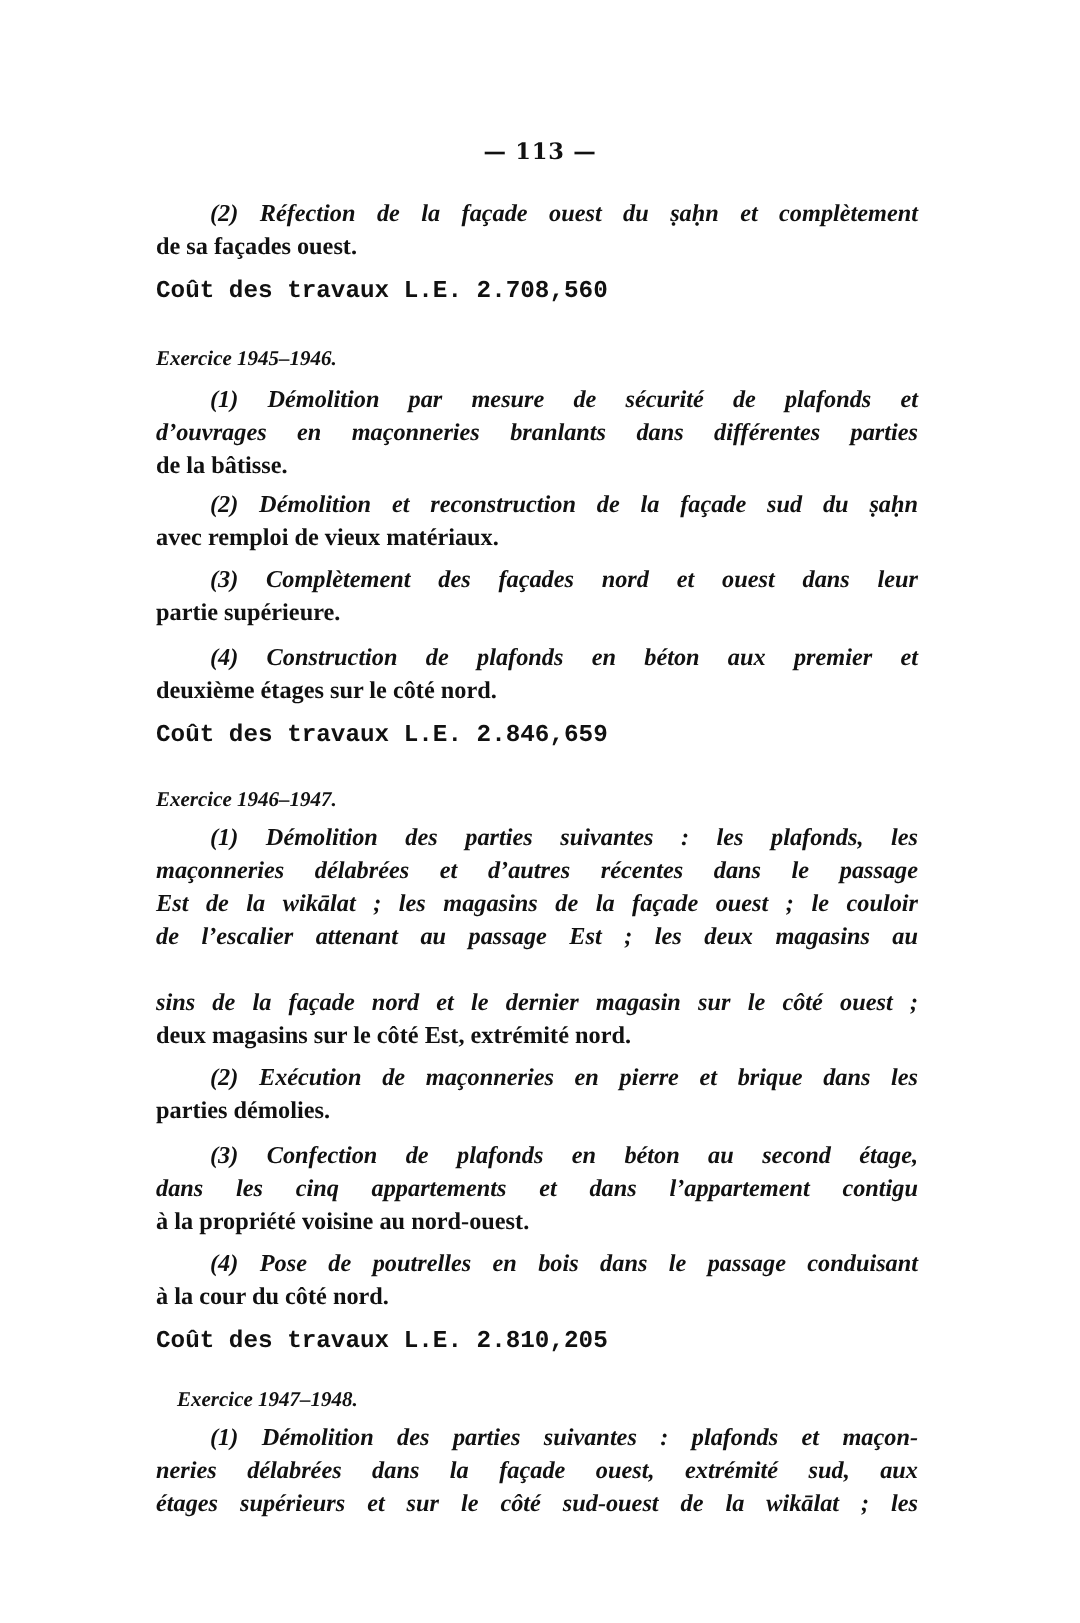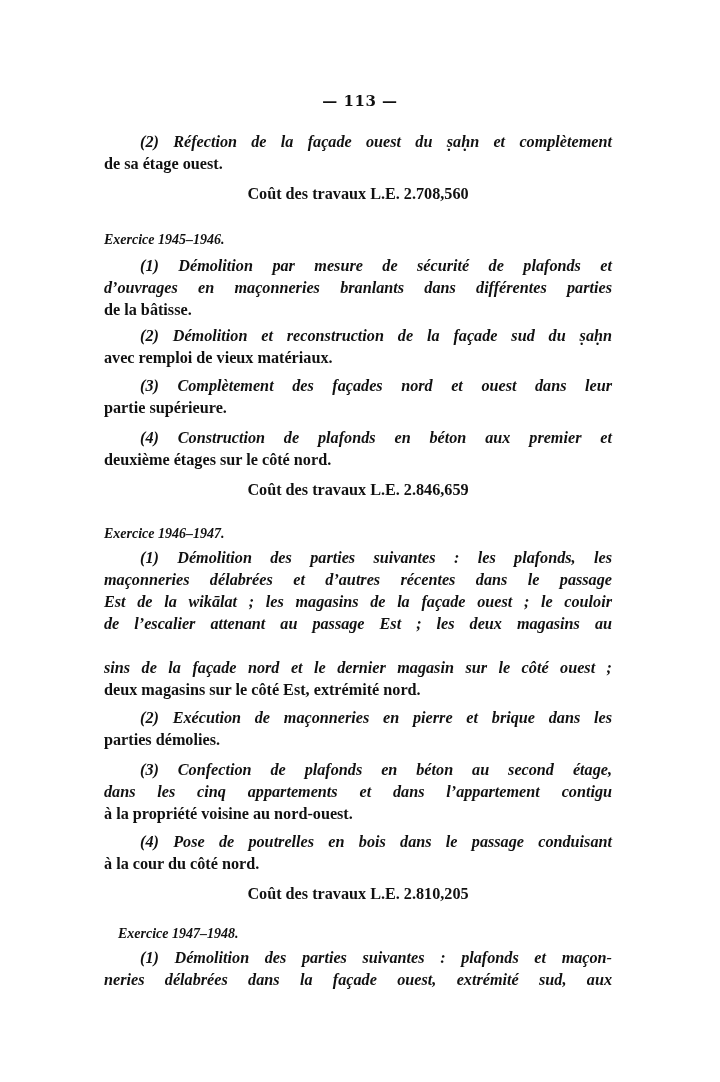"de sa étage ouest." div.line { text: étage -> façades }
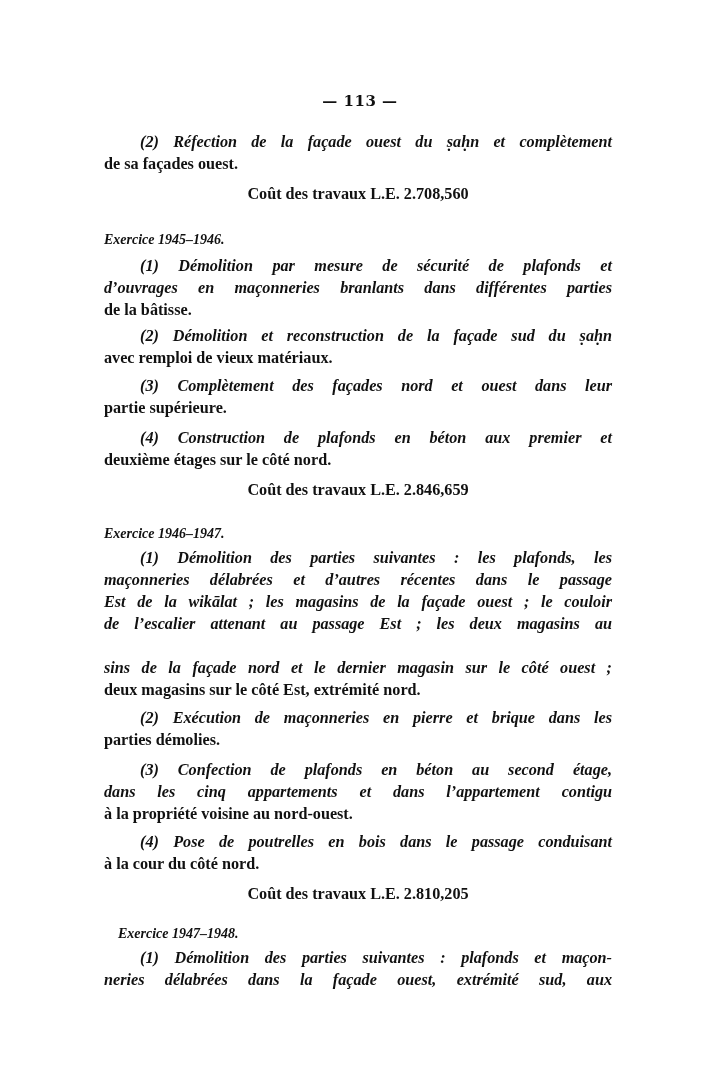"Coût des travaux L.E. 2.708,560" .r { font-family: none -> Liberation Mono, monospace; text-align: center -> left }
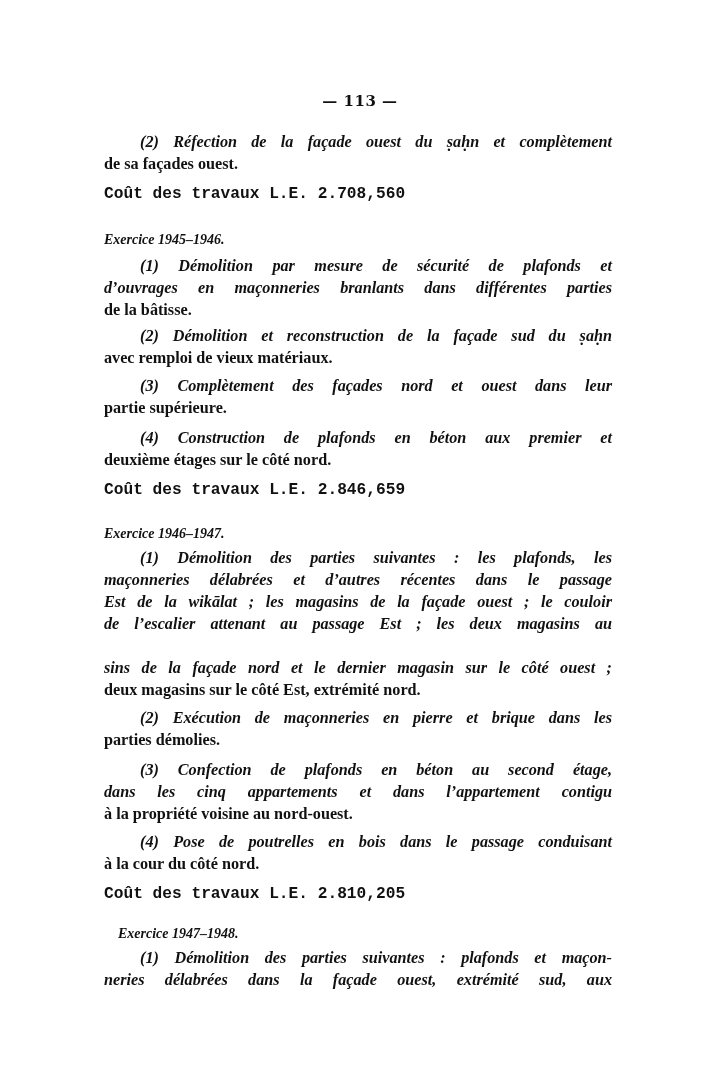"étages supérieurs et sur le" div.line { html: none -> <div>étages supérieurs et sur le côté sud-ouest de la wikālat ; les</div> }
